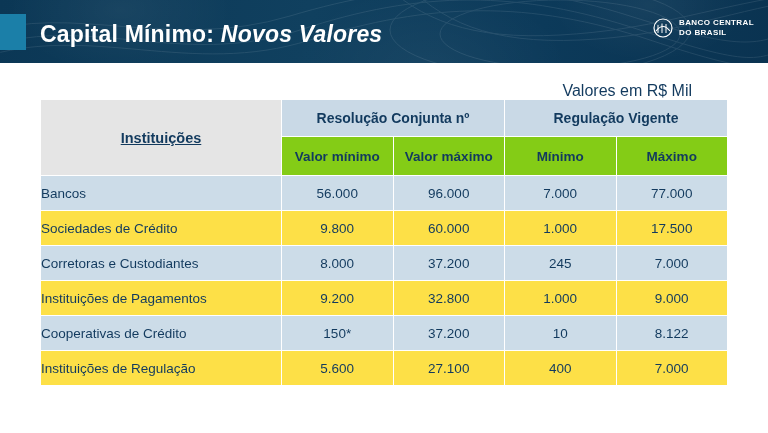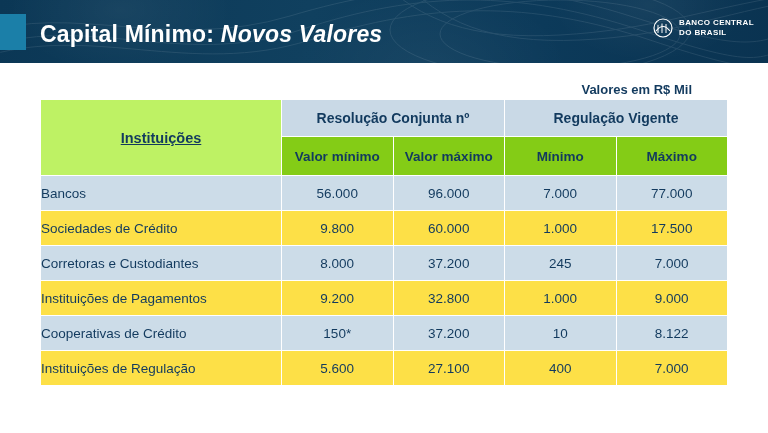"Valores em R$ Mil" .units-label { font-size: 13px -> 16px; font-weight: bold -> normal }
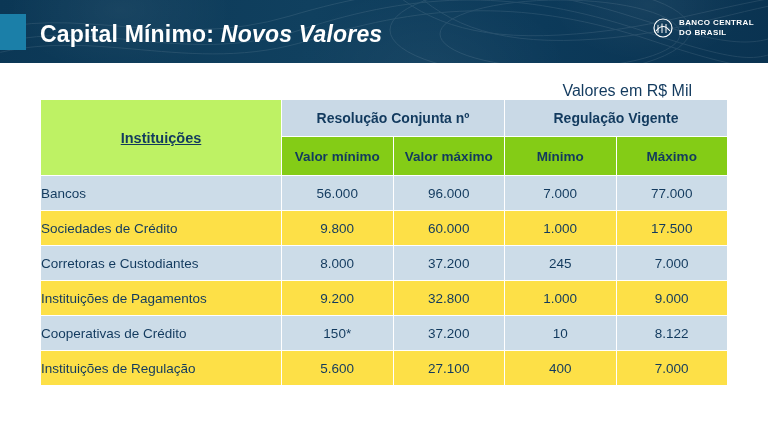"Instituições" .th-inst { background: #bef264 -> #e5e5e5 }
